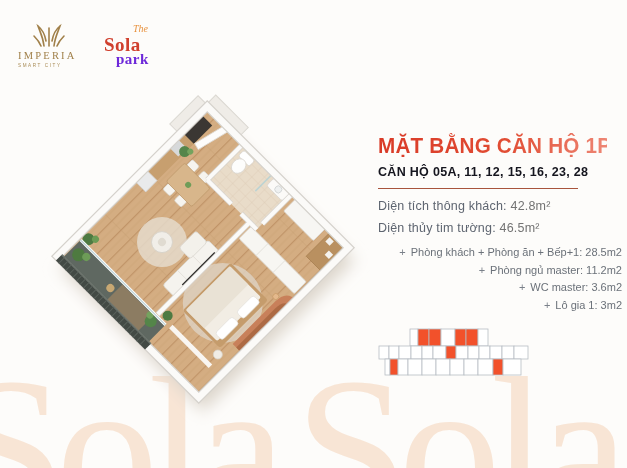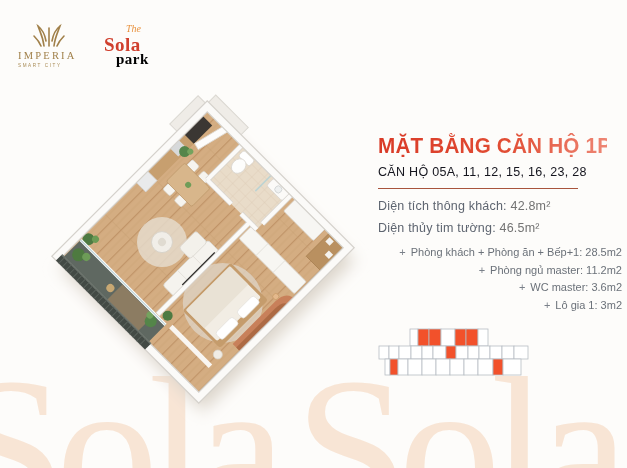"The" .sola-logo .the { margin-left: 22px -> 29px }
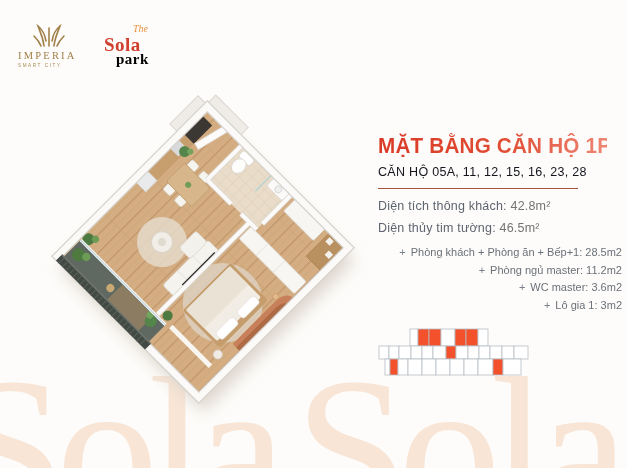"park" .sola-logo .park { color: #000000 -> #6d28d9 }
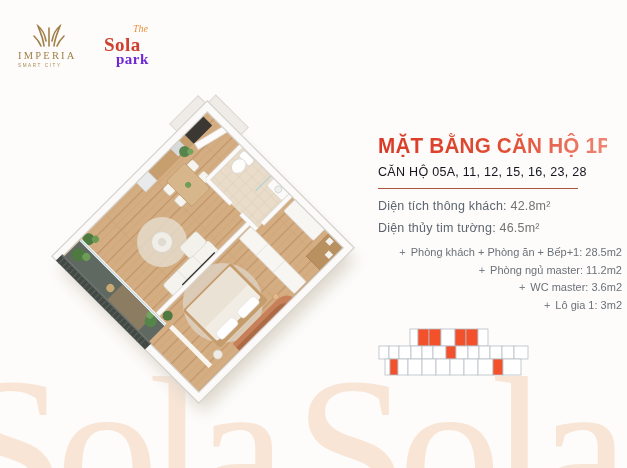"CĂN HỘ 05A, 11, 12," .panel .subtitle { font-weight: normal -> bold }
